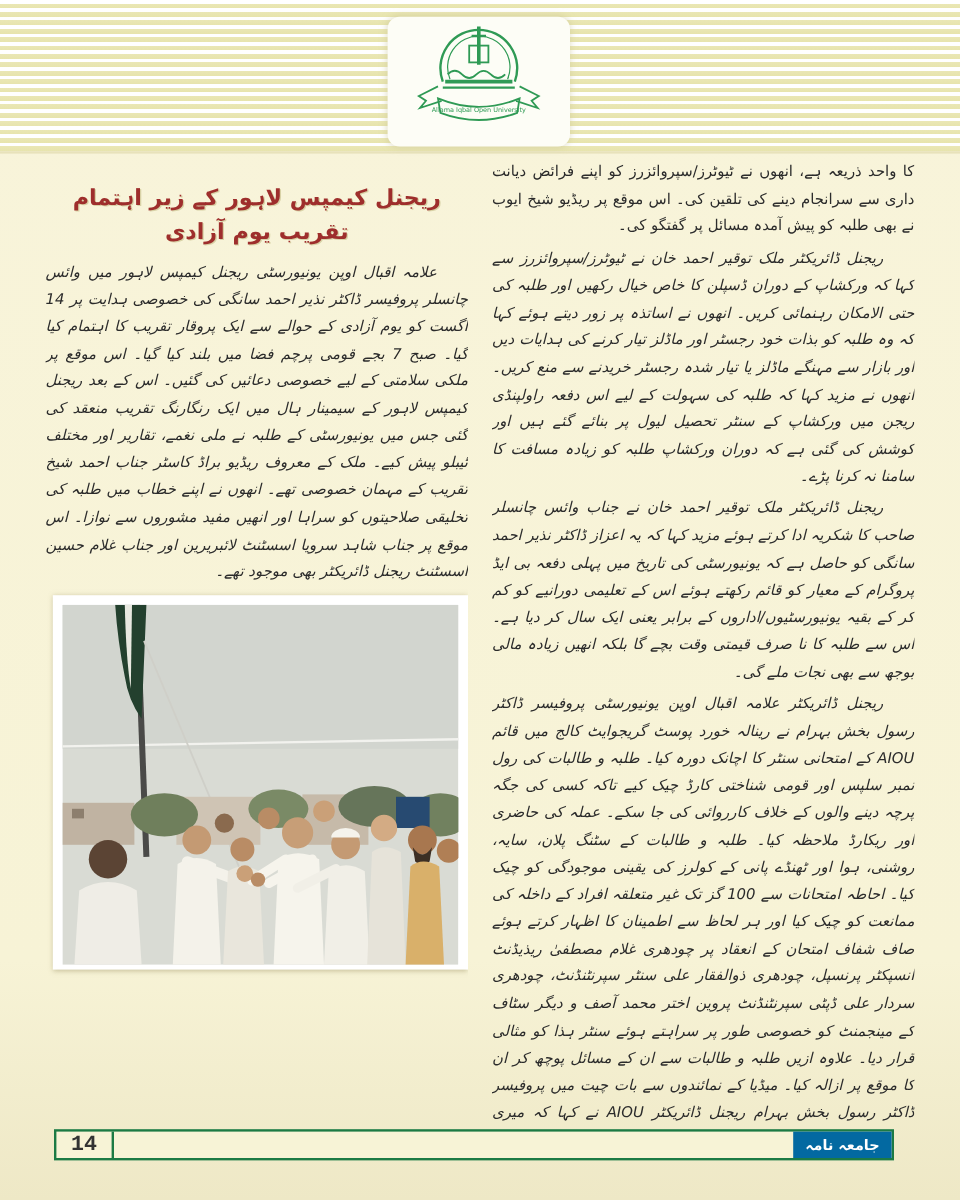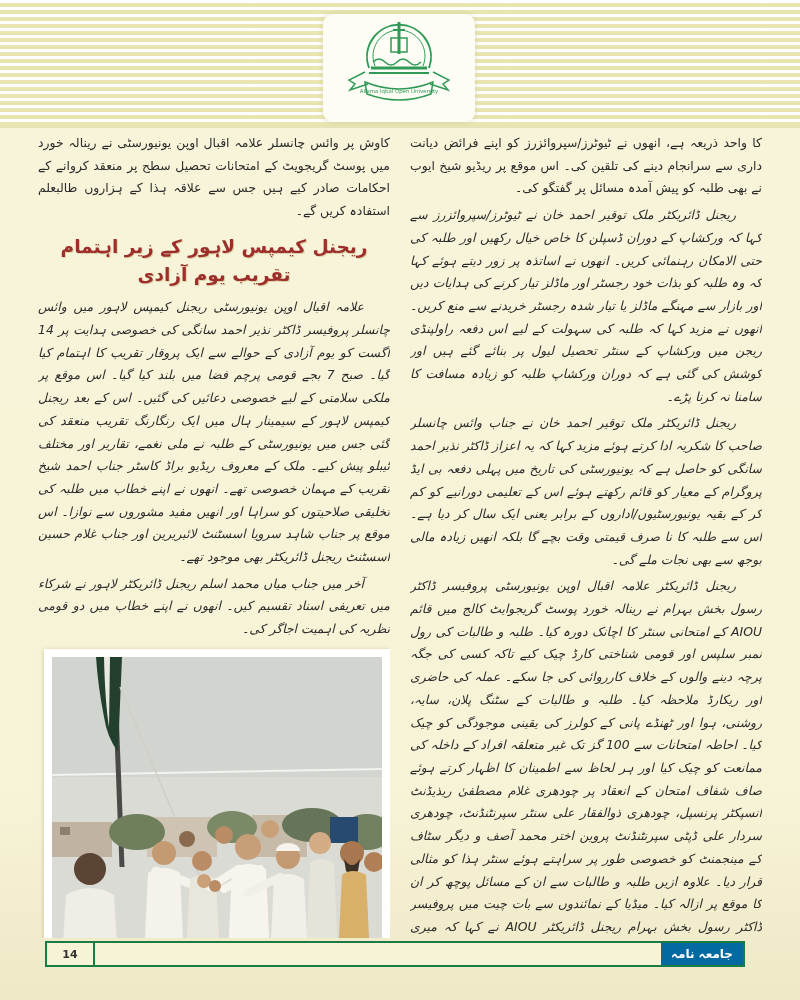"کاوش پر وائس چانسلر علامہ" p.urdu { html: <p>کاوش پر وائس چانسلر علامہ اقبال اوپن یونیورسٹی نے رینالہ خورد میں پوسٹ گریجویٹ کے امتحانات تحصیل سطح پر منعقد کروانے کے احکامات صادر کیے ہیں جس سے علاقہ ہذا کے ہزاروں طالبعلم استفادہ کریں گے۔</p> -> none }
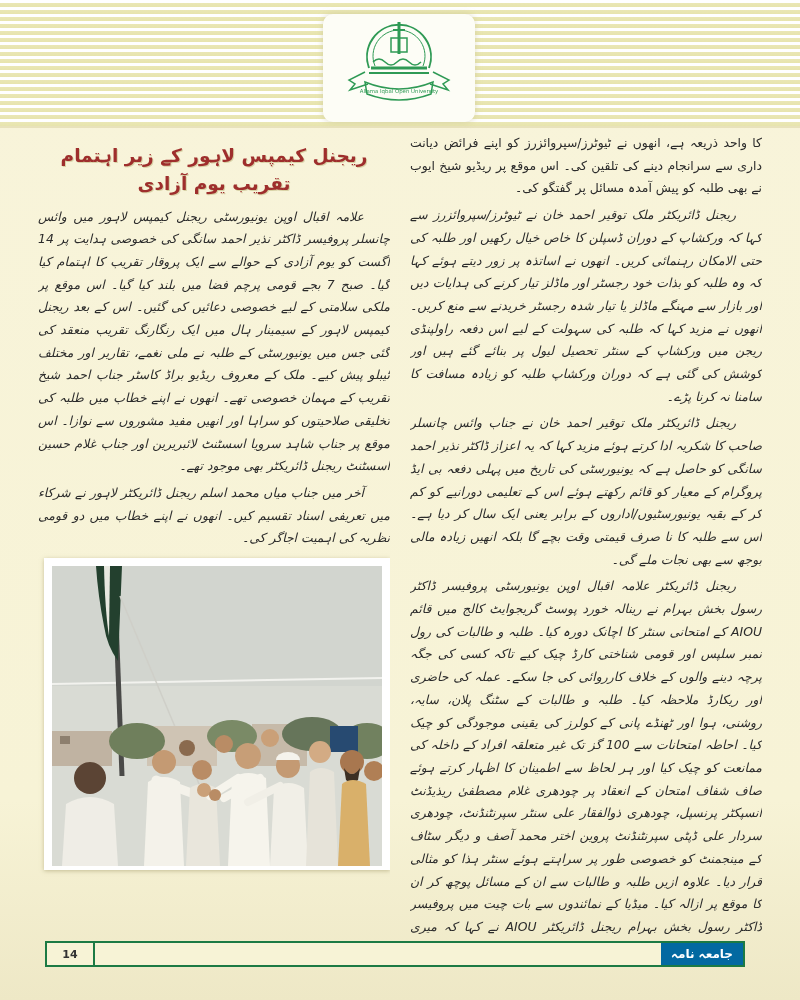"ریجنل کیمپس لاہور کے زیر" .heading { margin: 10px 0 8px 0 -> 20px 0 8px 0 }
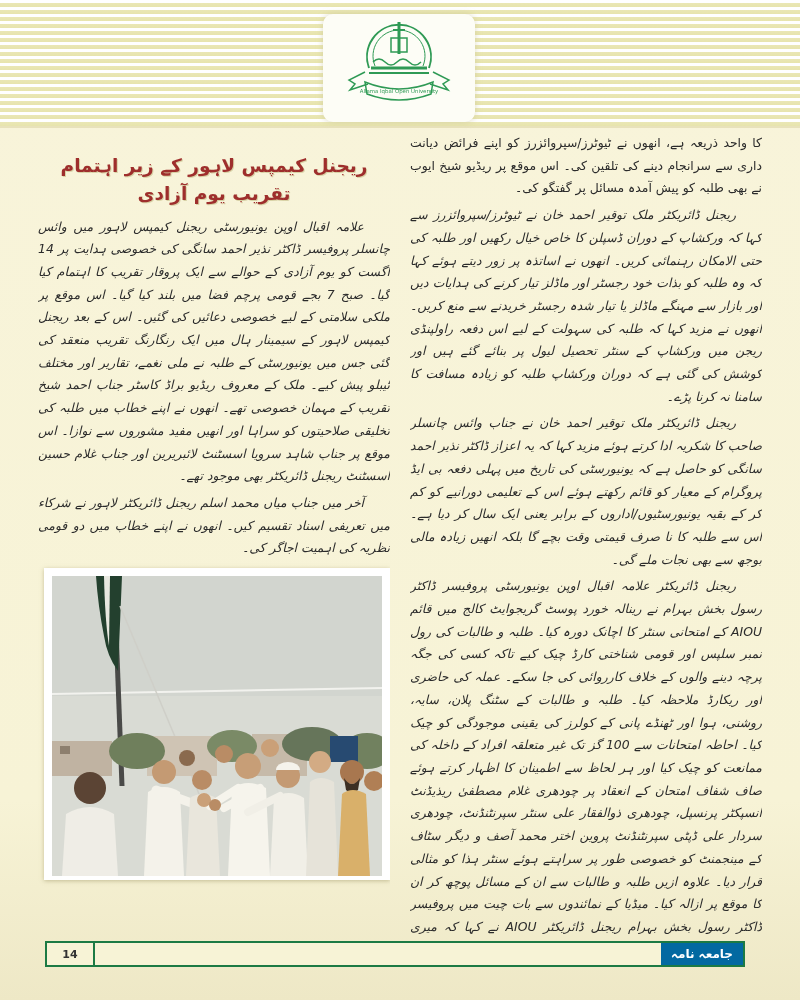"آخر میں جناب میاں محمد" p.urdu { html: <p>آخر میں جناب میاں محمد اسلم ریجنل ڈائریکٹر لاہور نے شرکاء میں تعریفی اسناد تقسیم کیں۔ انھوں نے اپنے خطاب میں دو قومی نظریہ کی اہمیت اجاگر کی۔</p> -> none }
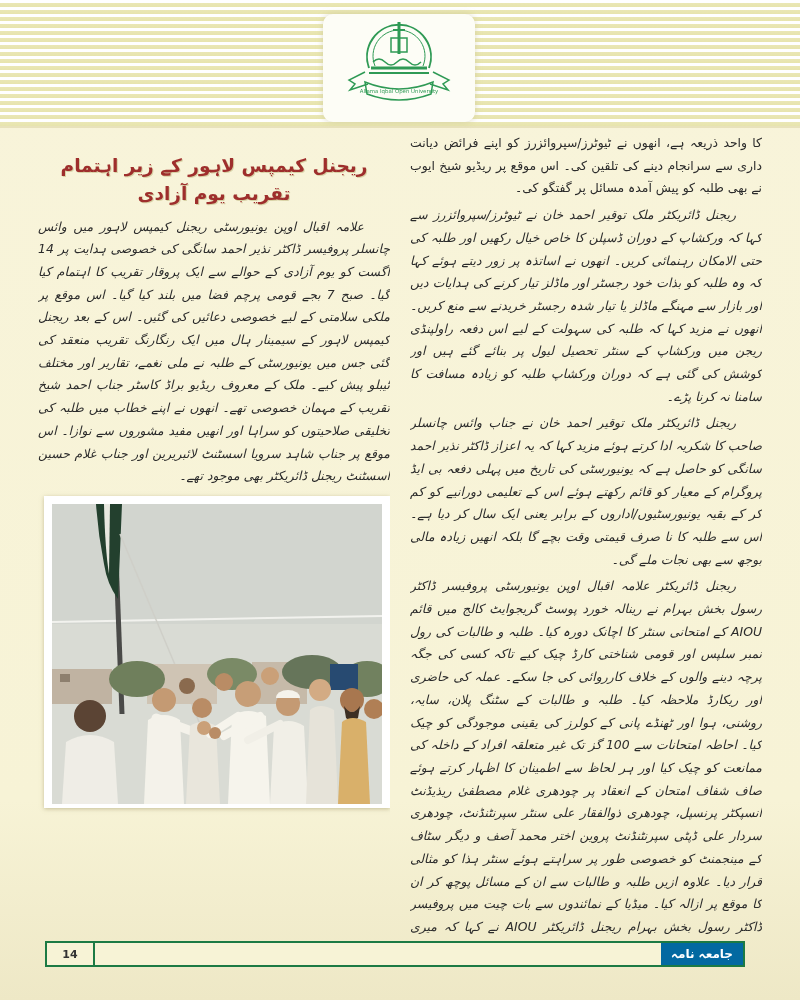"14" .footer-page { font-family: none -> Liberation Mono, monospace; font-size: 11px -> 18px }
